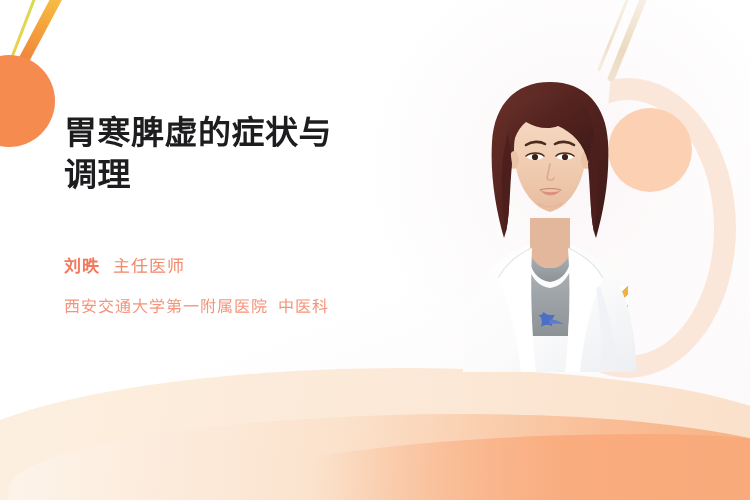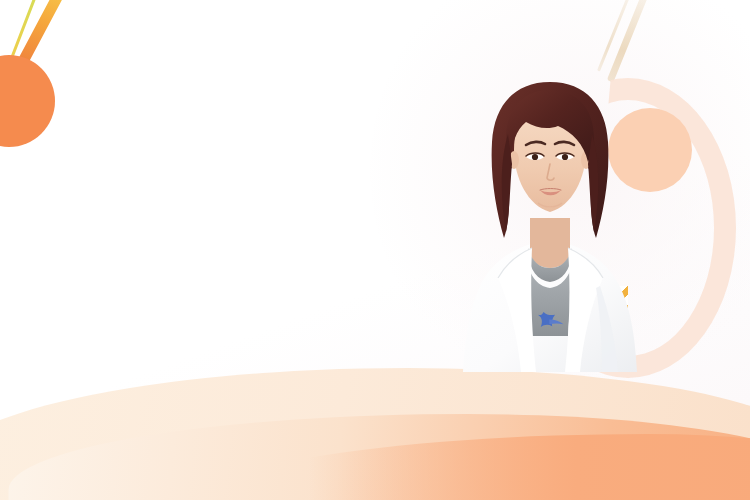"胃寒脾虚的症状与" div.text-block { html: none -> <div> <h1>胃寒脾虚的症状与 调理</h1> <div> <span>刘昳</span><span>主任医师</span> </div> <div> <span>西安交通大学第一附属医院</span><span>中医科</span> </div> </div> }
